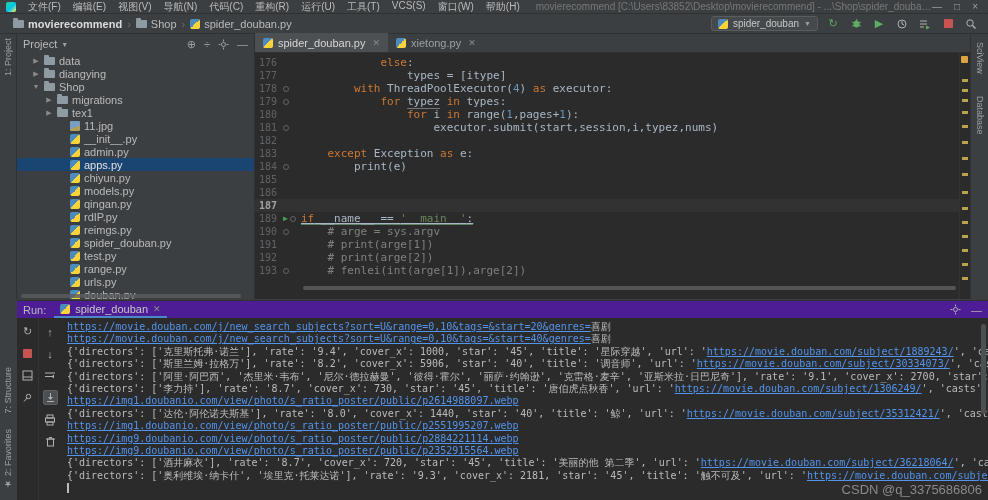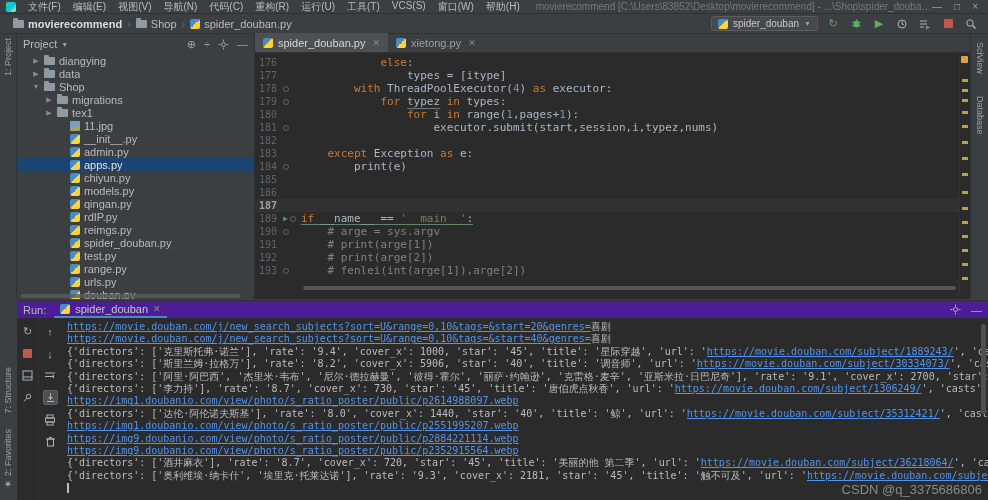"diangying" div.tree-row { order: before "data" -> after "data" }
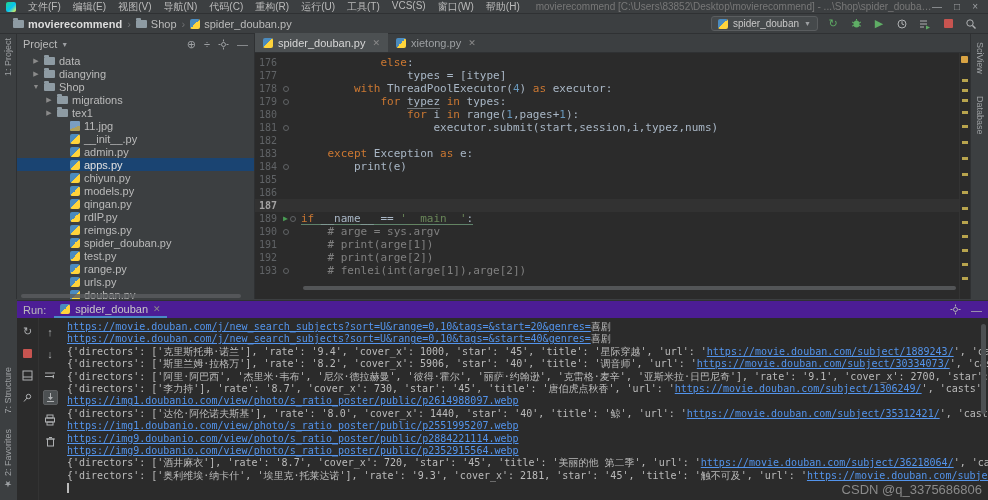"if __name__ == '__main__':" .code-row.ul .ctext { text-decoration: none -> underline }
